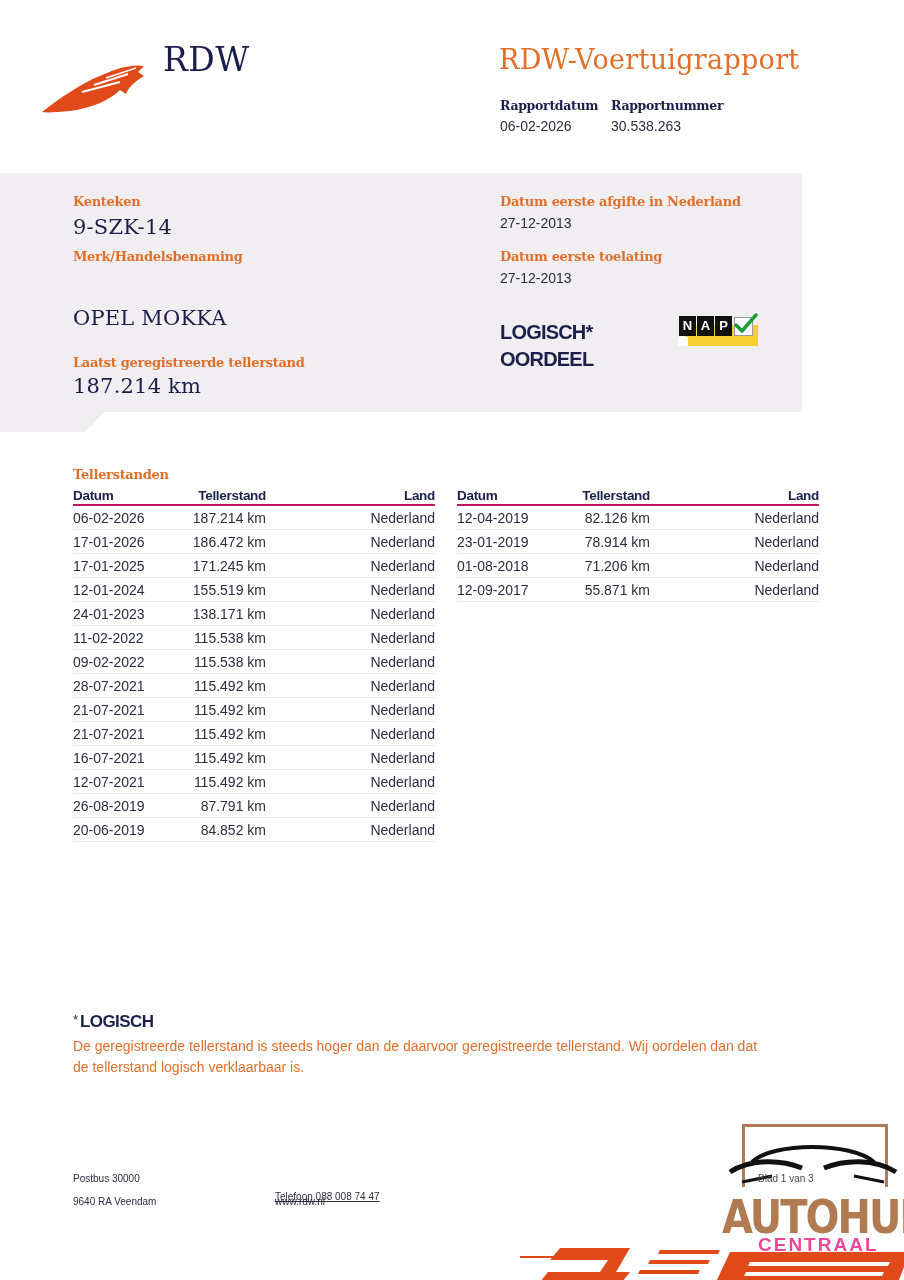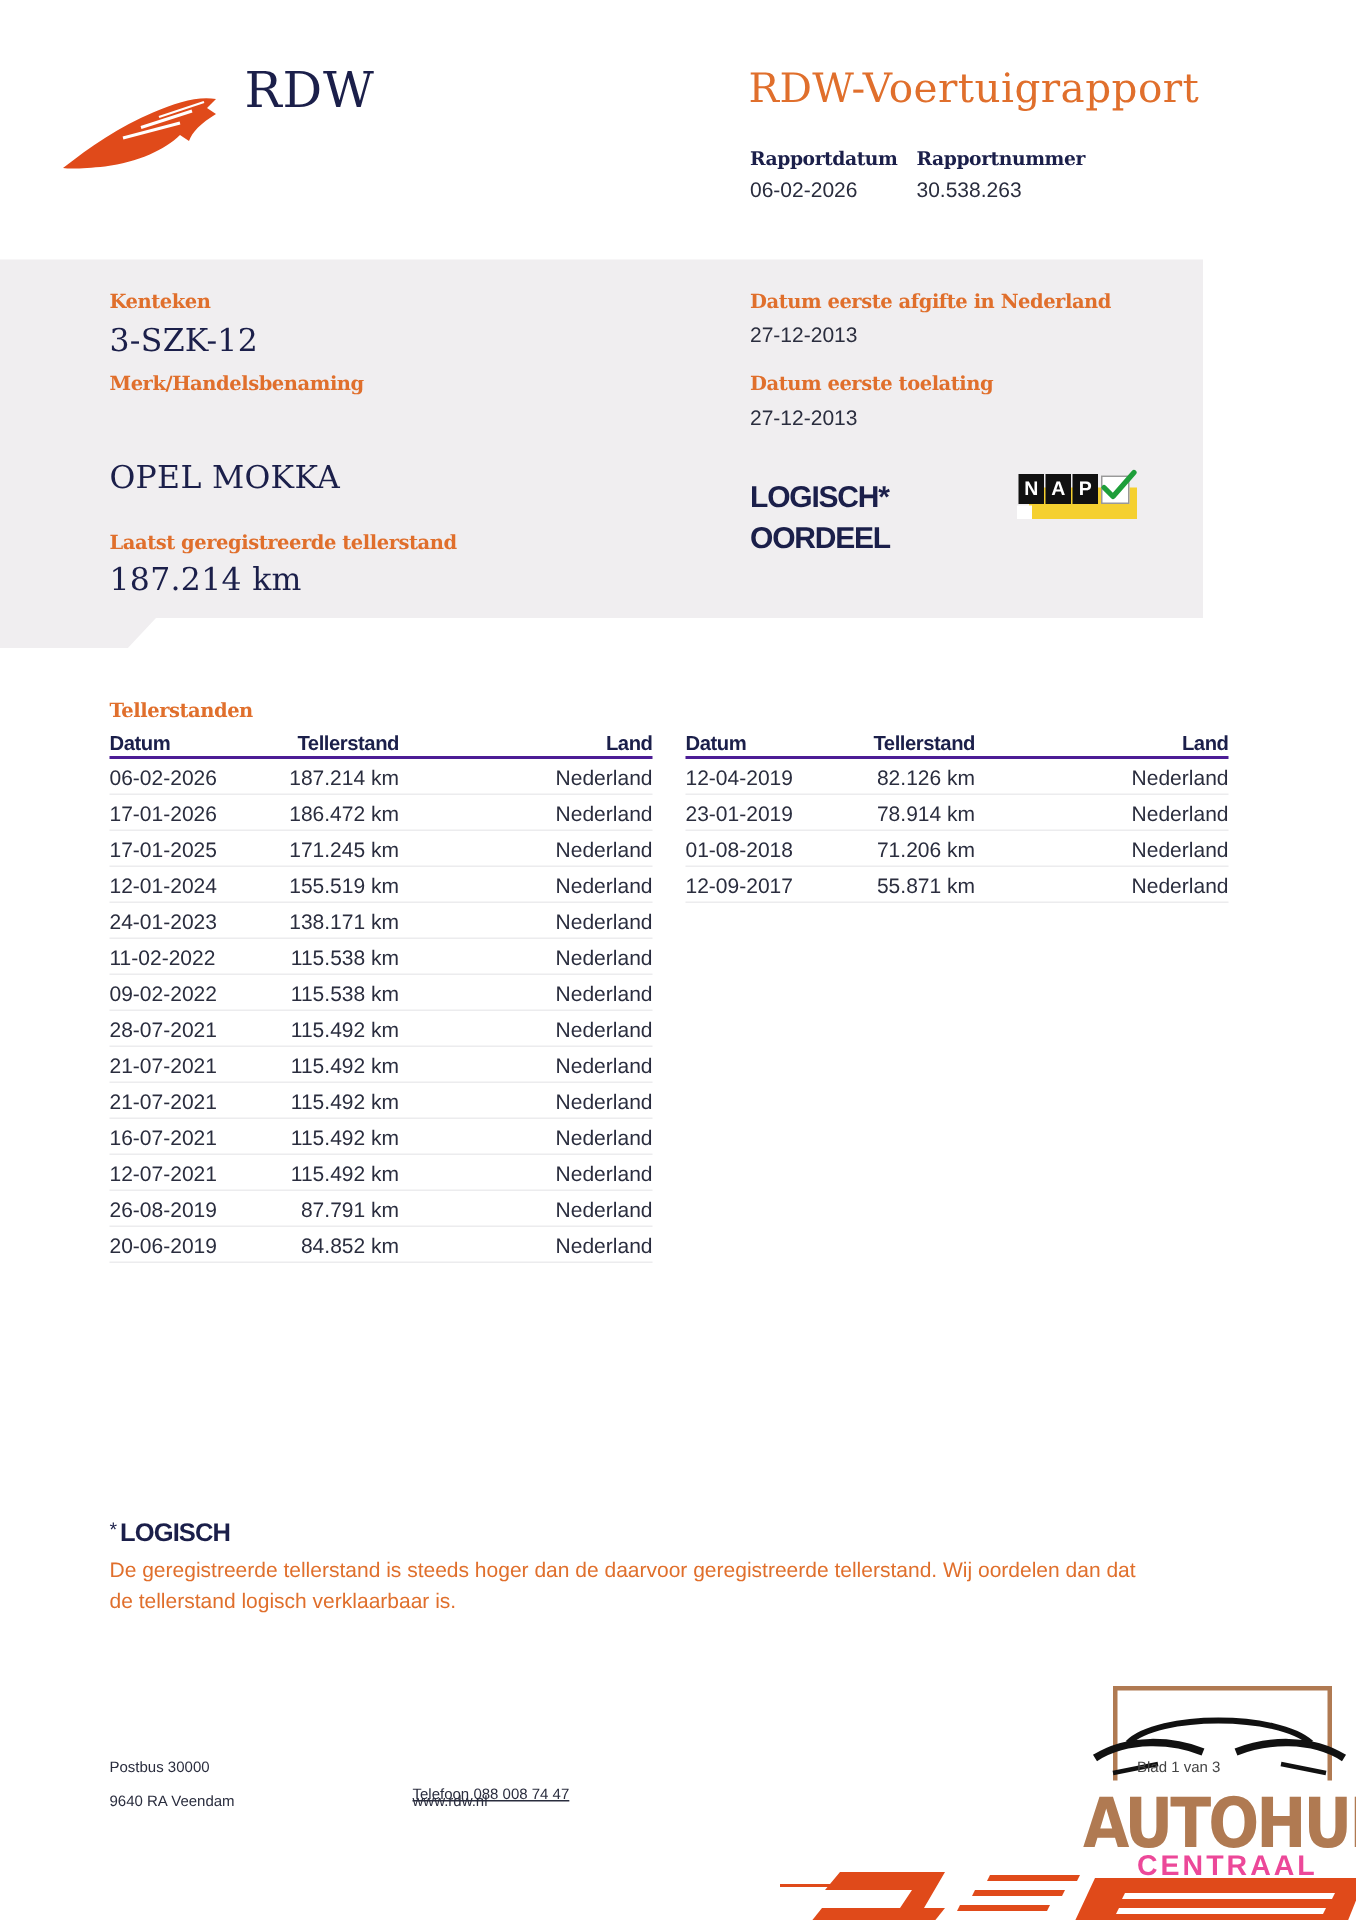"3-SZK-12" div.abs { text: 3-SZK-12 -> 9-SZK-14 }
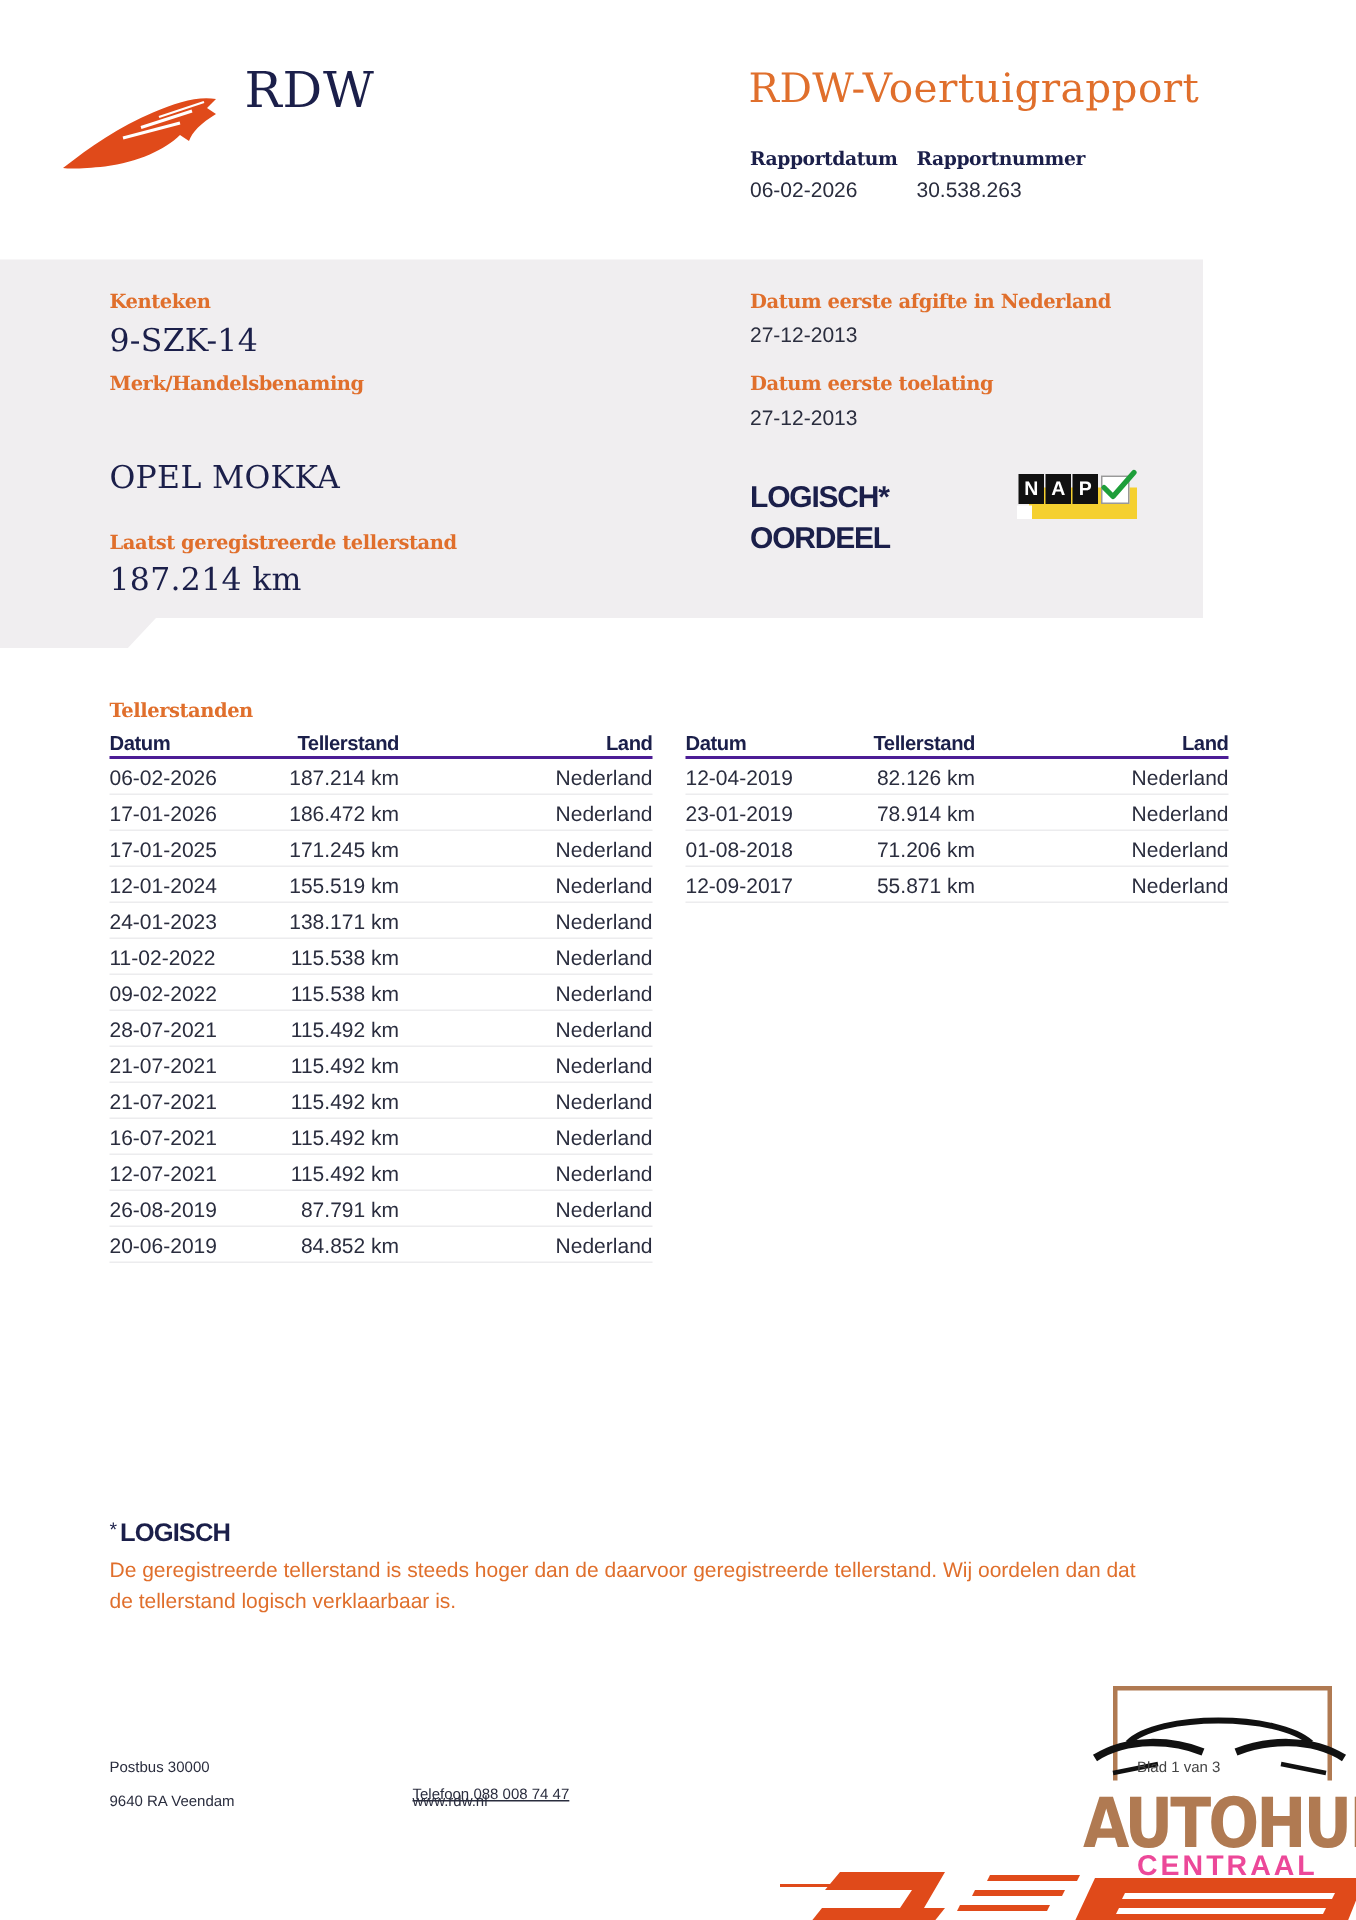"Datum" table.tel th { border-bottom: 2px solid #4c1d95 -> 2px solid #be185d }
